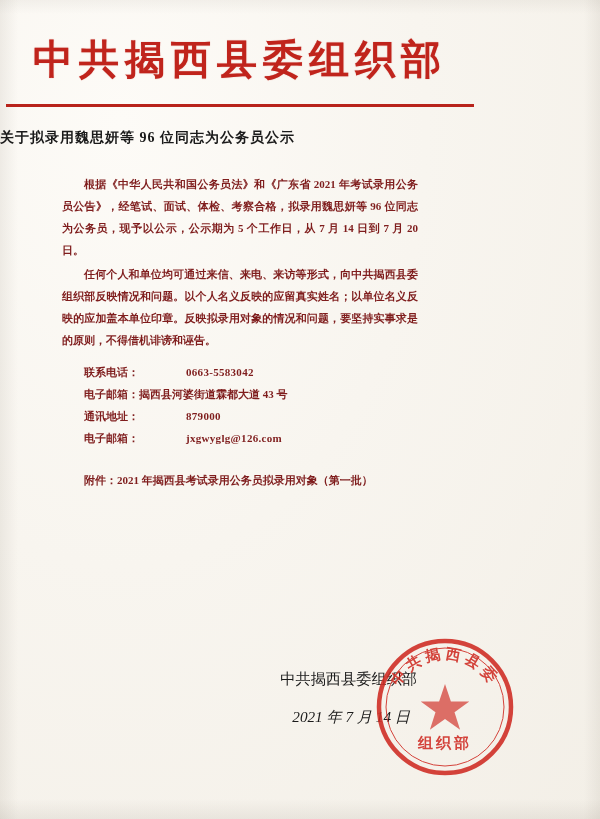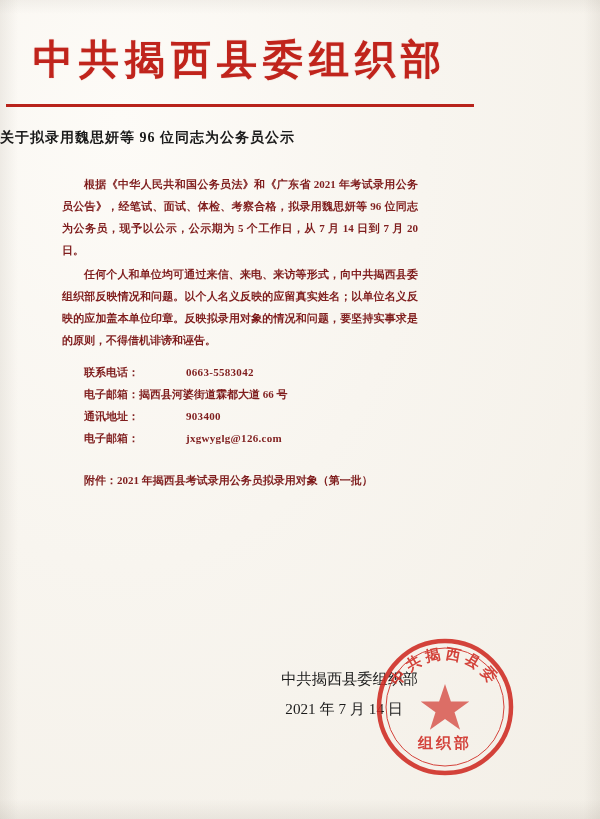"揭西县河婆街道霖都大道 66 号" span { text: 66 -> 43 }
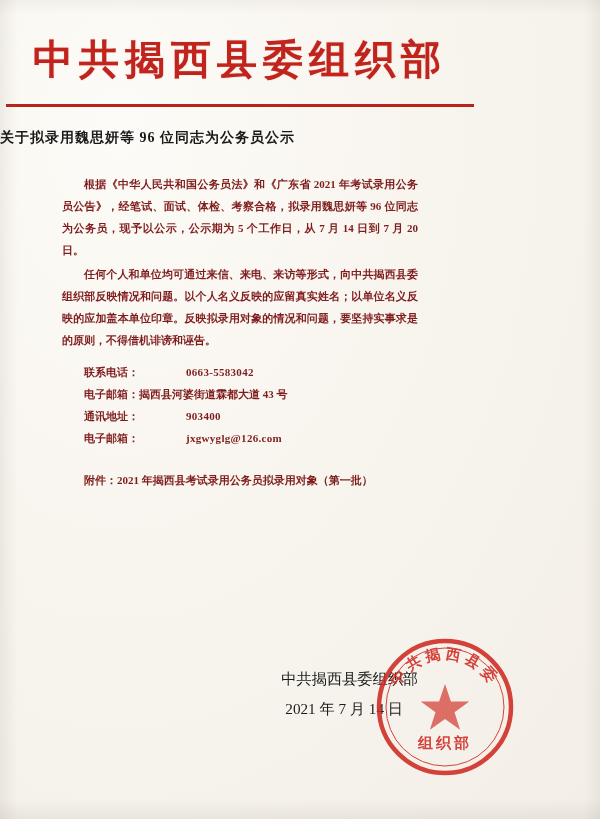"903400" span.val-mono { text: 903400 -> 879000 }
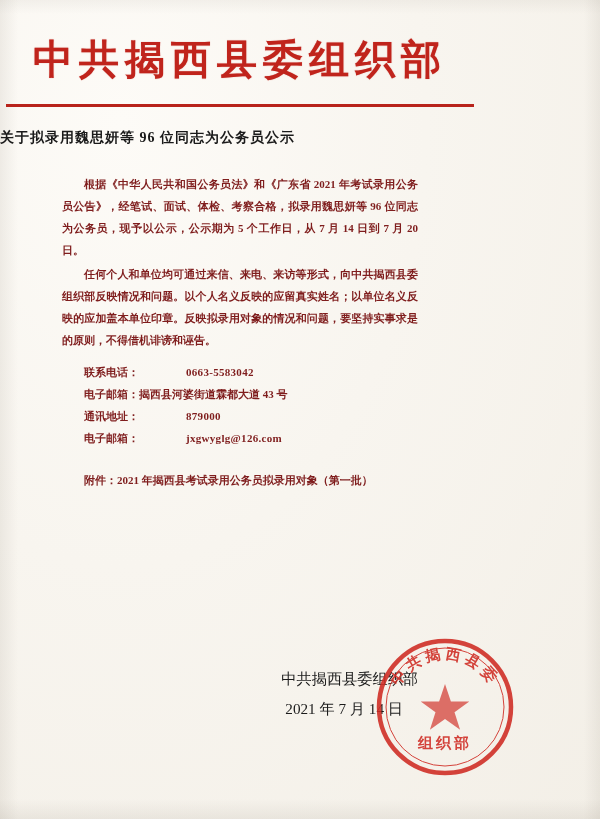"2021 年 7 月 14" .sig-date { font-style: none -> italic; margin: 0 -> 8px }
